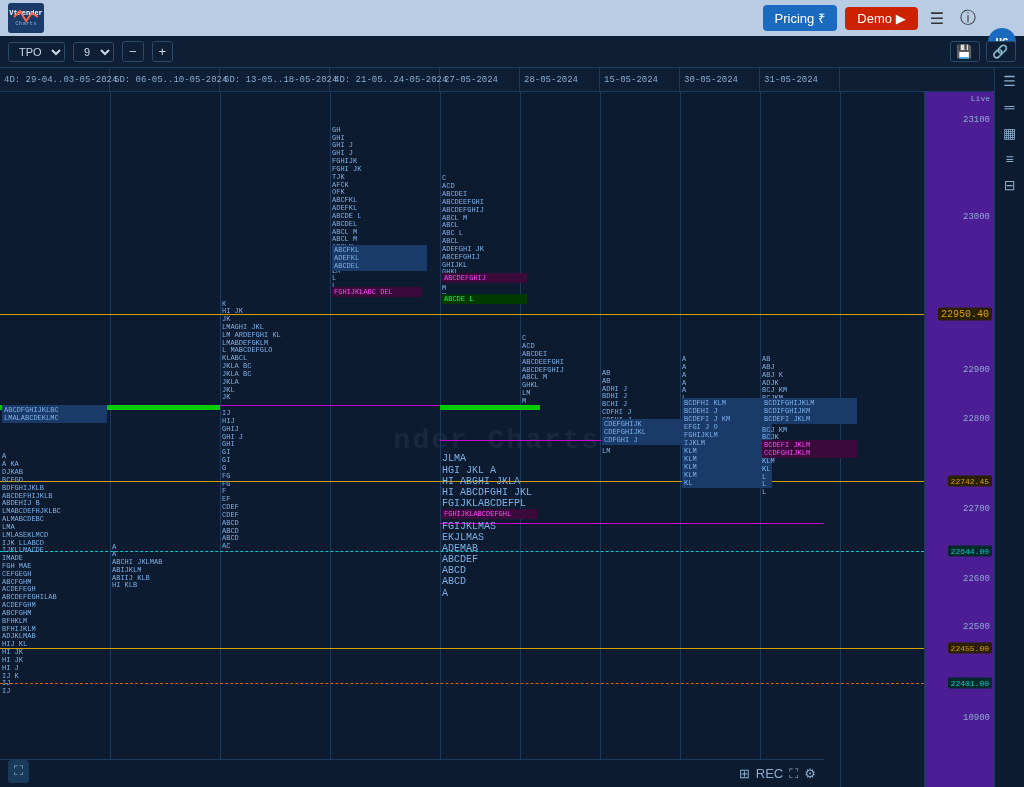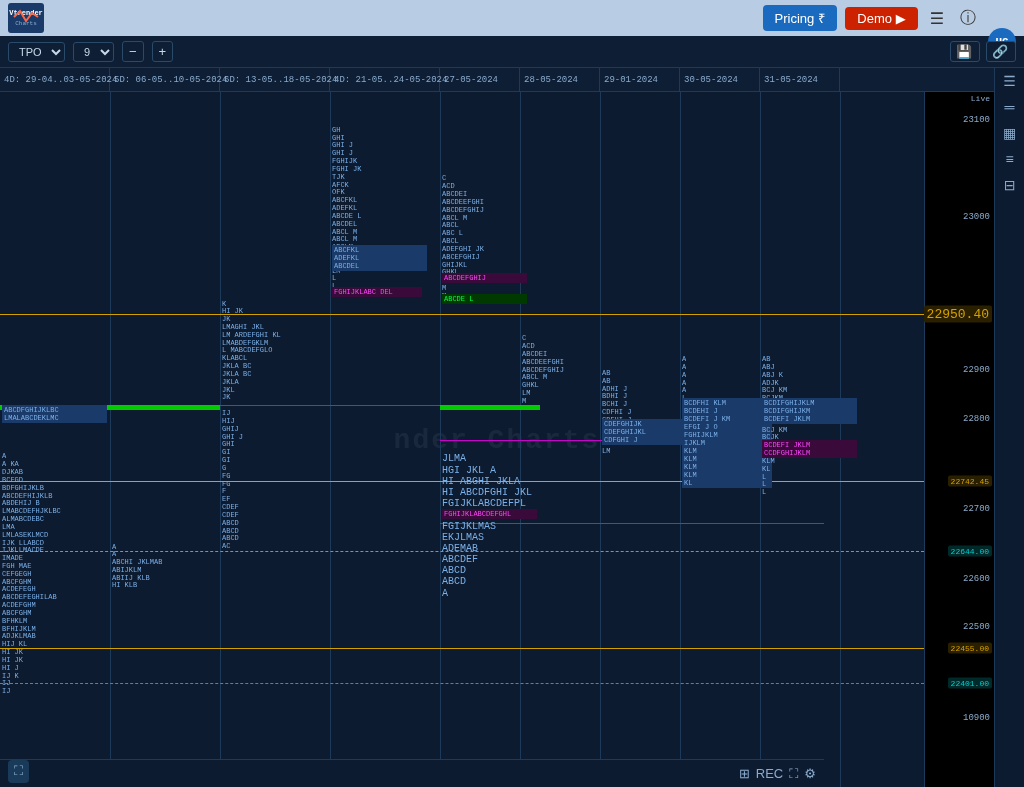"29-01-2024" div.date-col { text: 29-01-2024 -> 15-05-2024 }
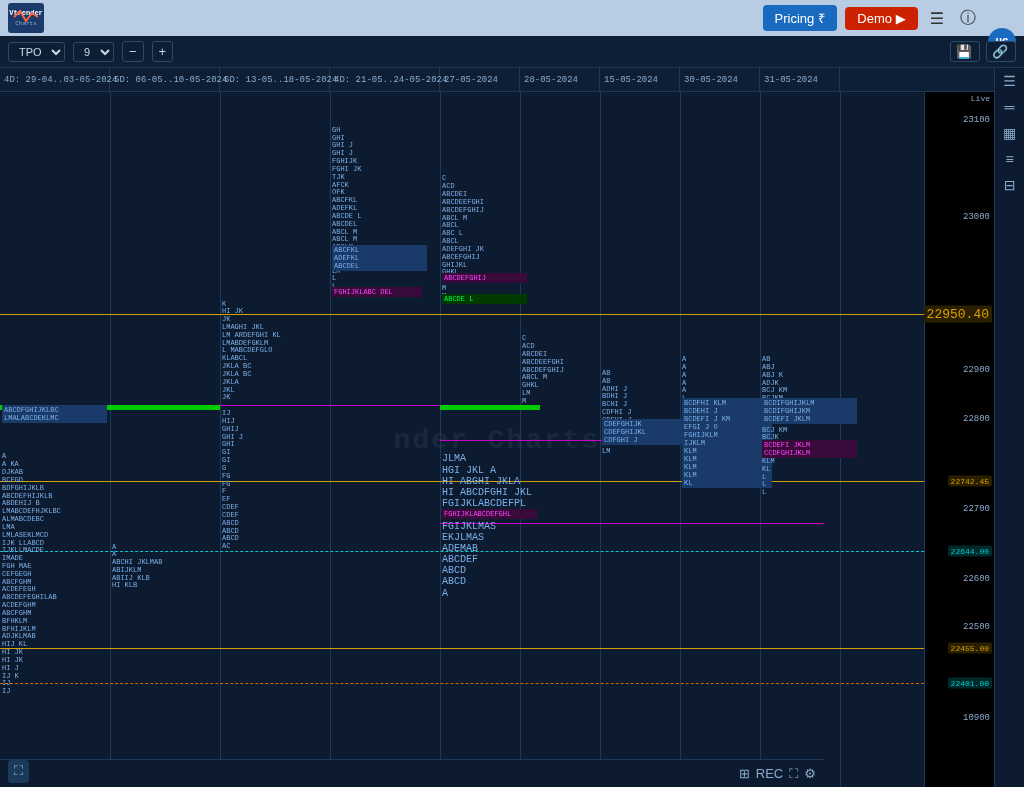"Live" div { background: #000000 -> #4c1d95 }
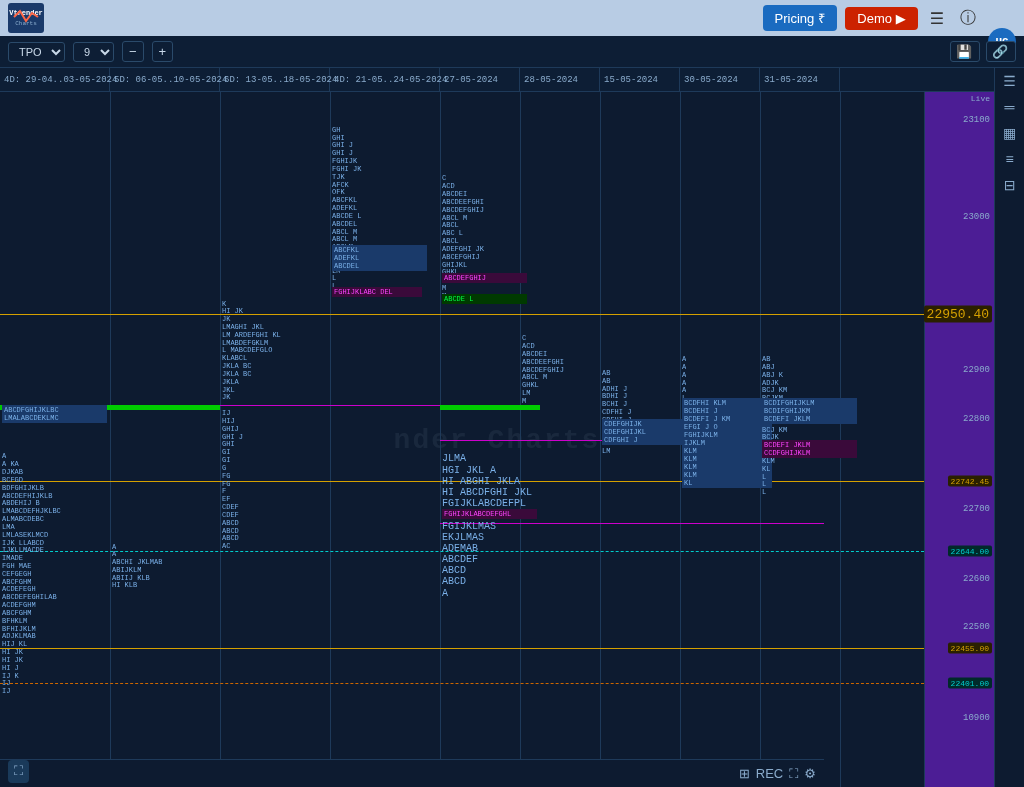"22950.40" div { font-size: 13px -> 10px }
